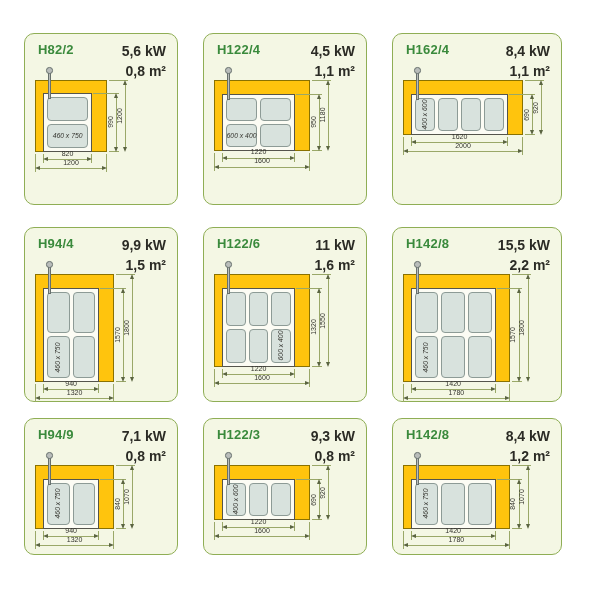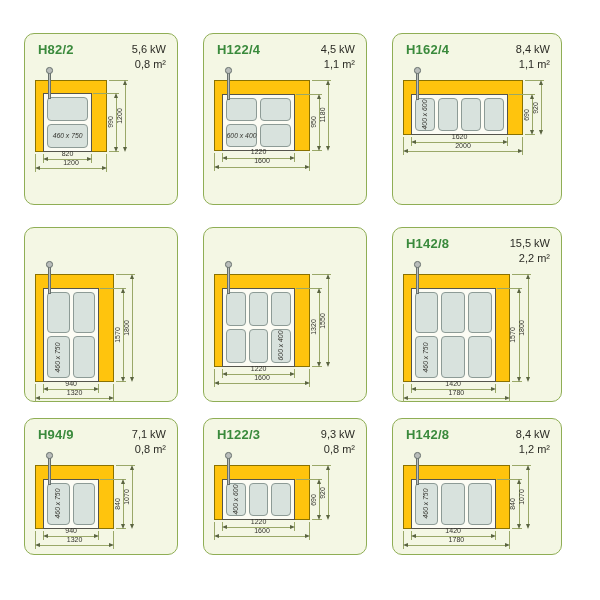"5,6 kW" .specs { font-size: 11px -> 14px; font-weight: normal -> bold }
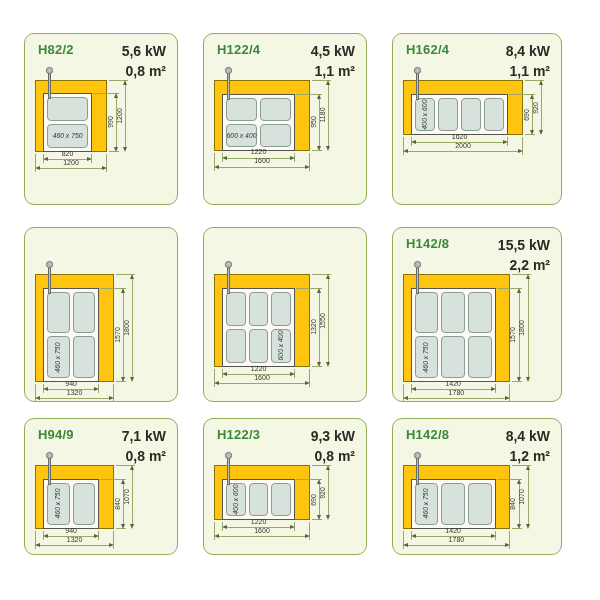"H94/4" div.head { html: none -> <div> <div>H94/4</div> <div> <div>9,9 kW</div> <div>1,5 m²</div> </div> </div> }
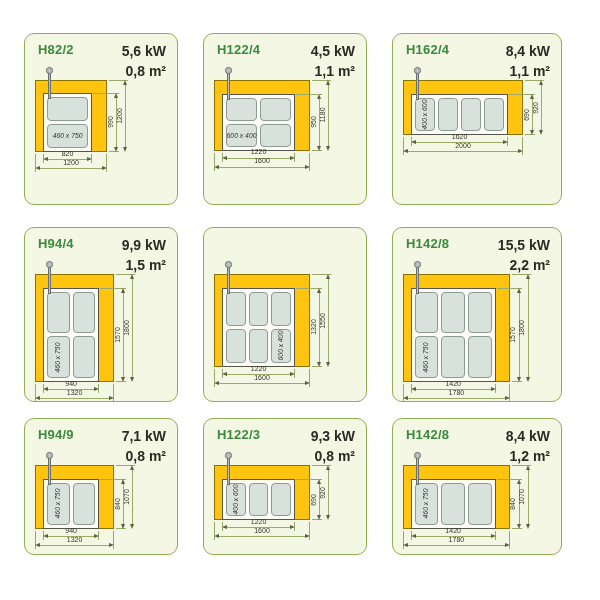"H122/6" div.head { html: none -> <div> <div>H122/6</div> <div> <div>11 kW</div> <div>1,6 m²</div> </div> </div> }
